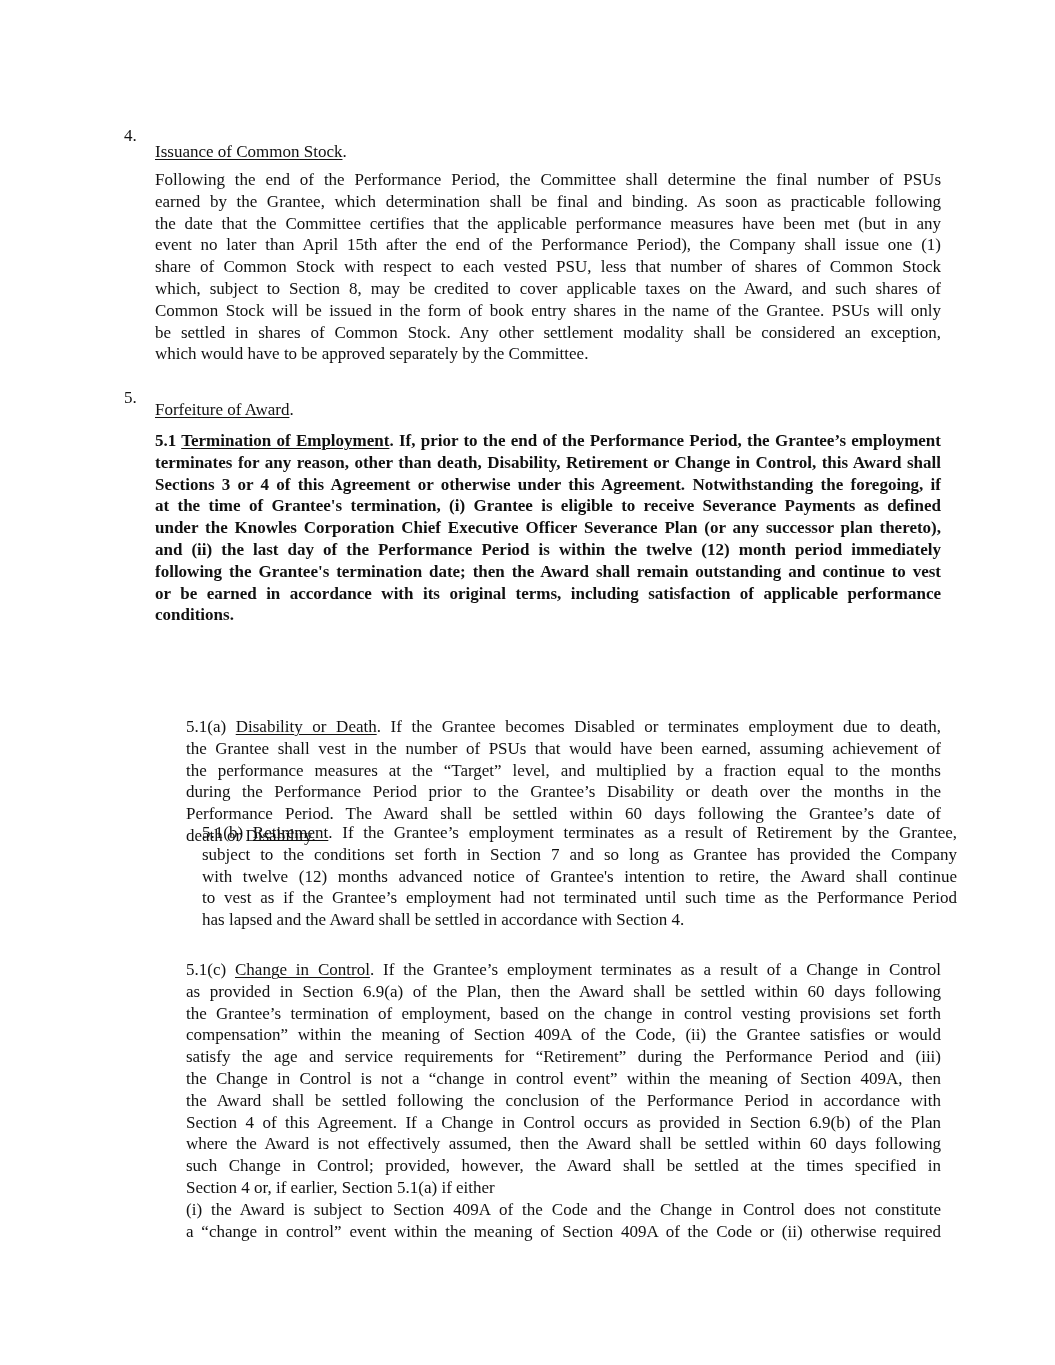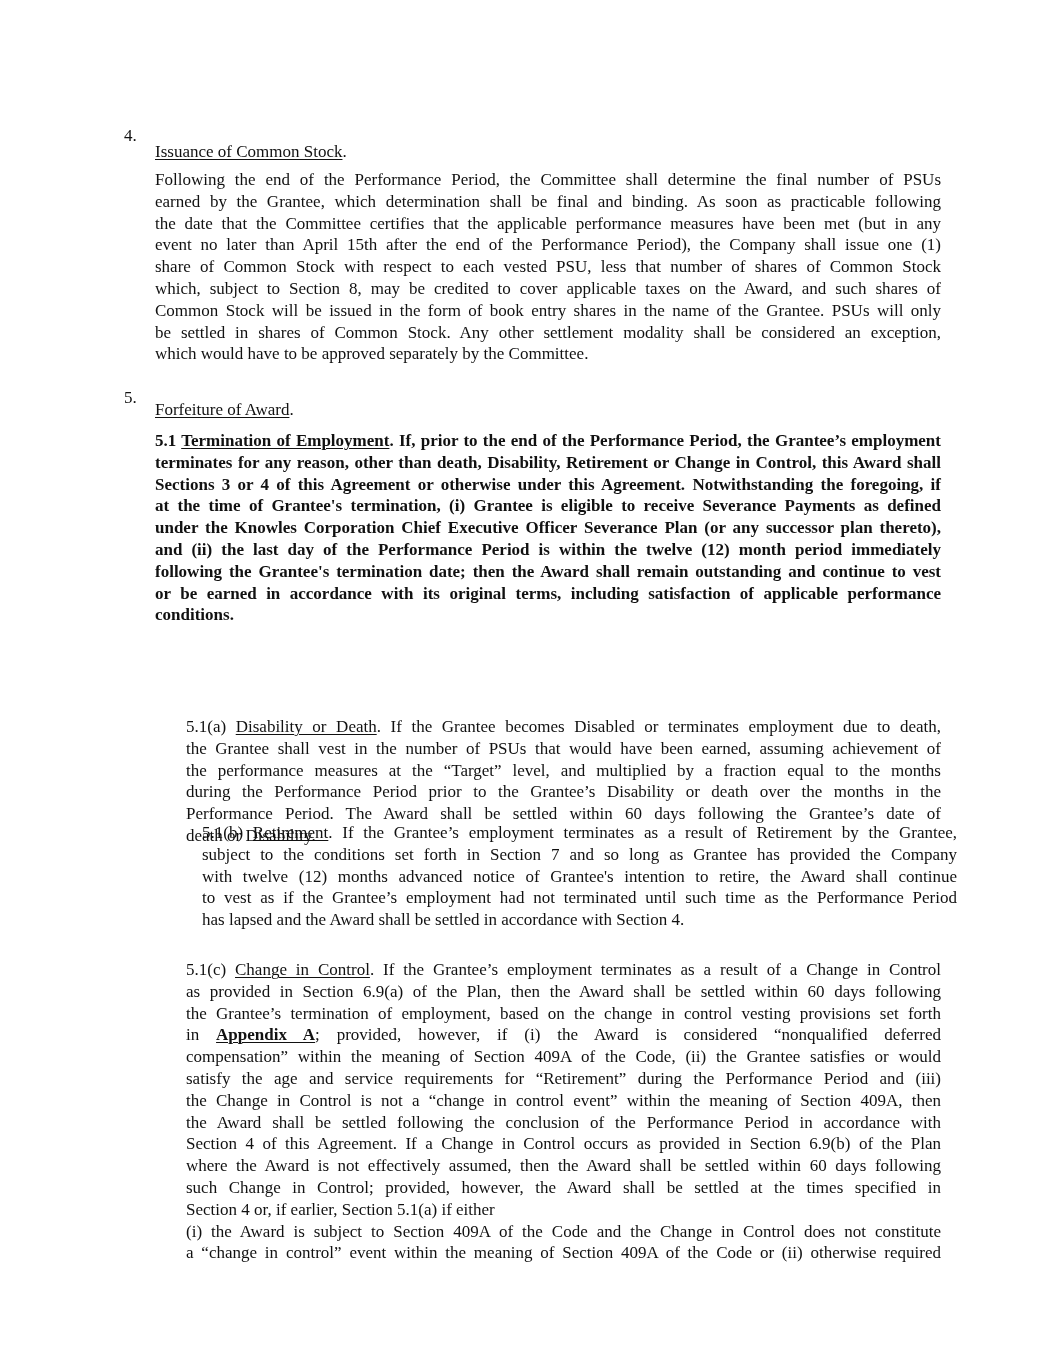"in Appendix A; provided, however," span.line { html: <span><span>in </span><span>Appendix A</span><span>; provided, however, if (i) the Award is considered “nonqualified deferred</span></span> -> none }
